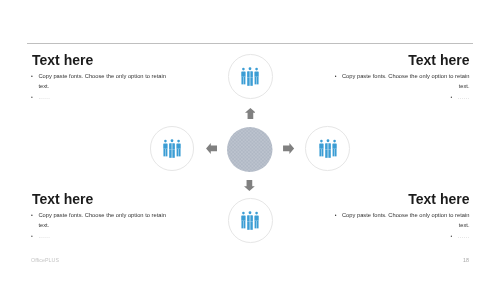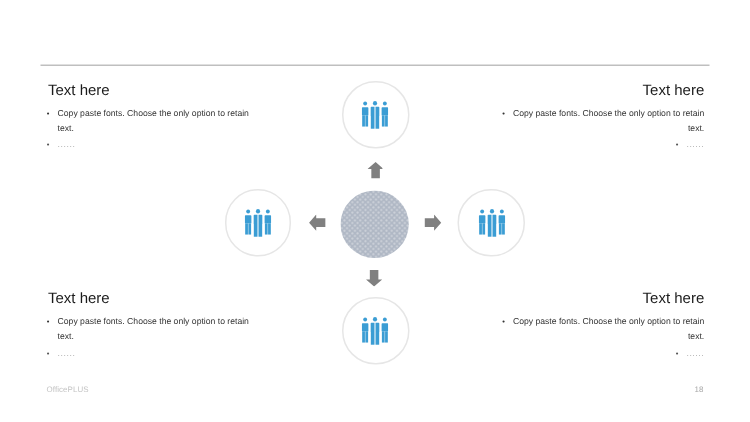"Text here" .tblock .heading { font-size: 10px -> 14px; font-weight: normal -> bold }
